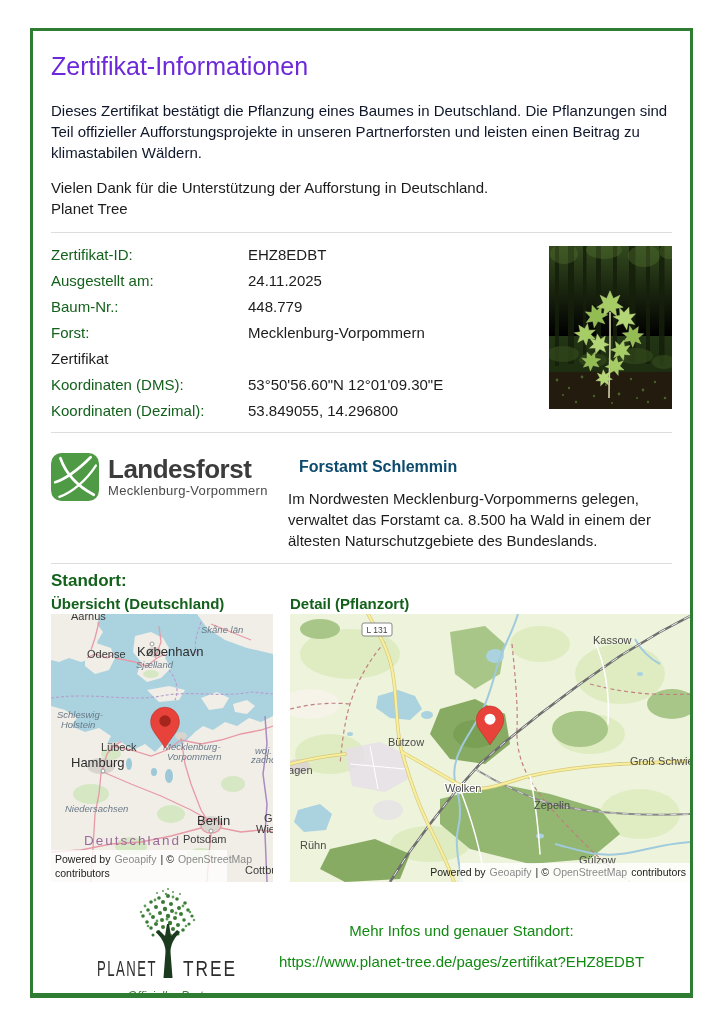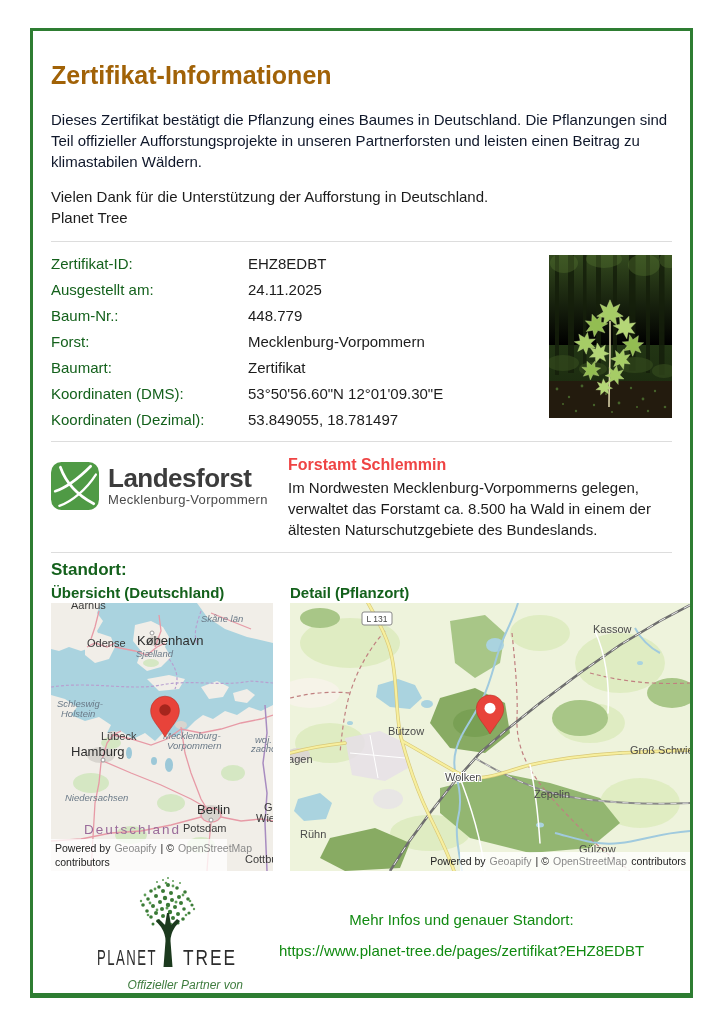"Zertifikat-Informationen" h1.title { color: #a16207 -> #6d28d9; font-weight: bold -> normal; margin: 16px 18px -> 7px 18px }
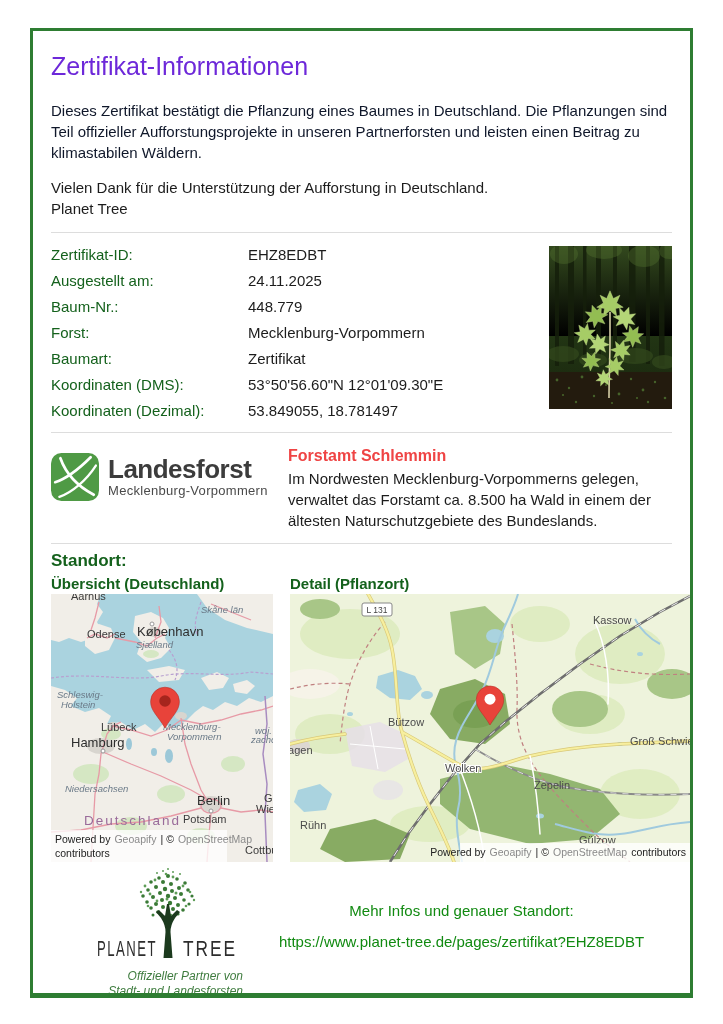"Baumart:" span.cert-label { html: <span>Baumart:</span> -> none }
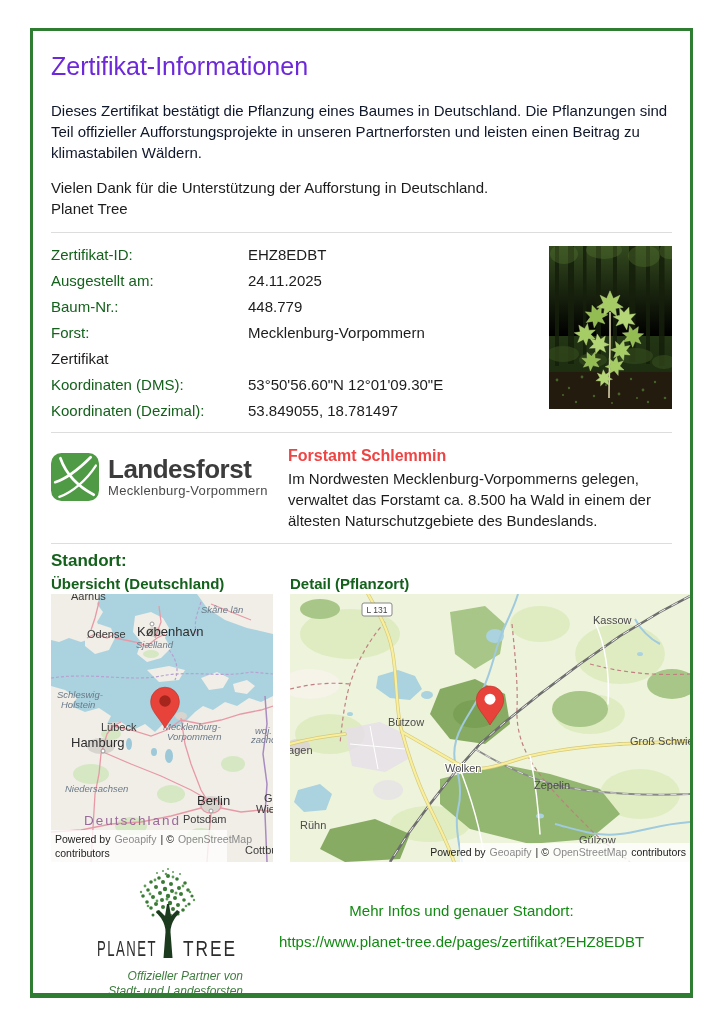"53.849055, 18.781497" span.cert-value { text: 18.781497 -> 14.296800 }
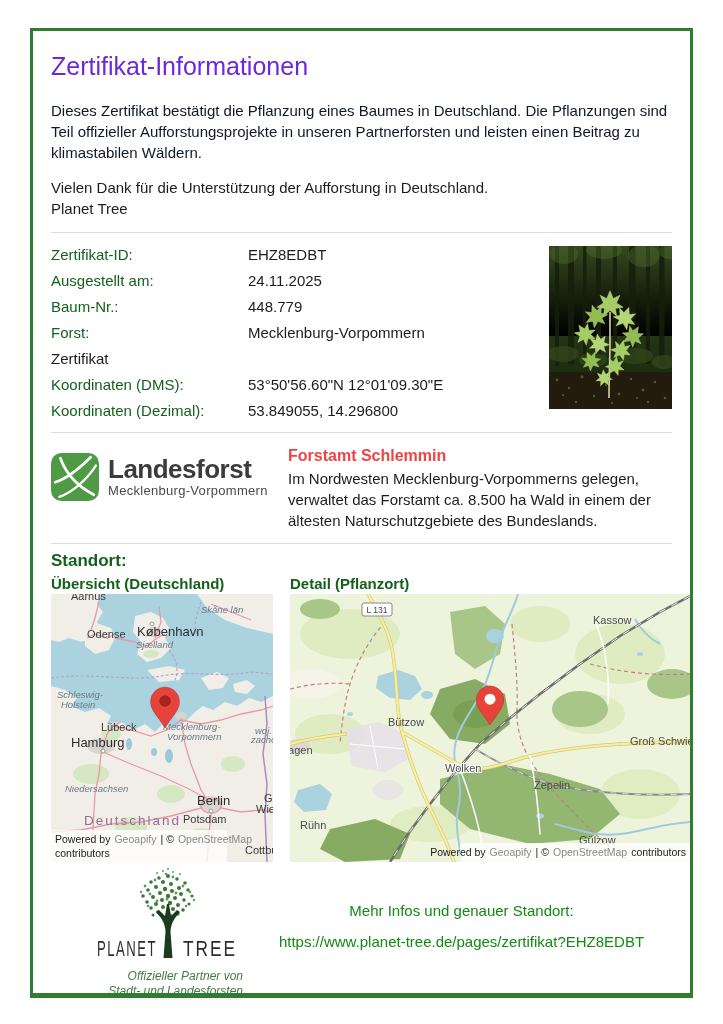"Forstamt Schlemmin" .partner-heading { color: #ef4444 -> #0c4a6e; margin: 0 -> 11px }
